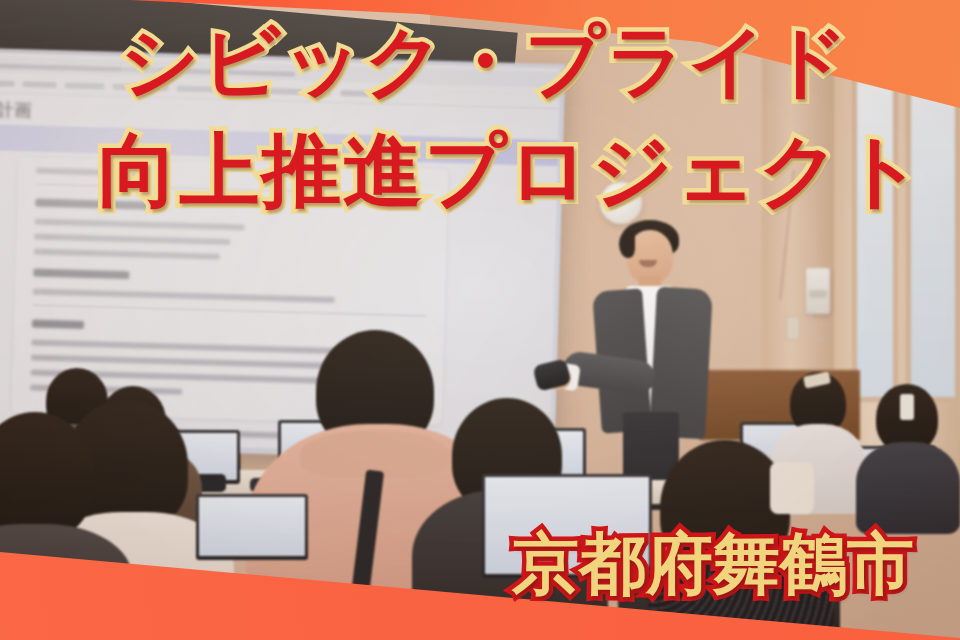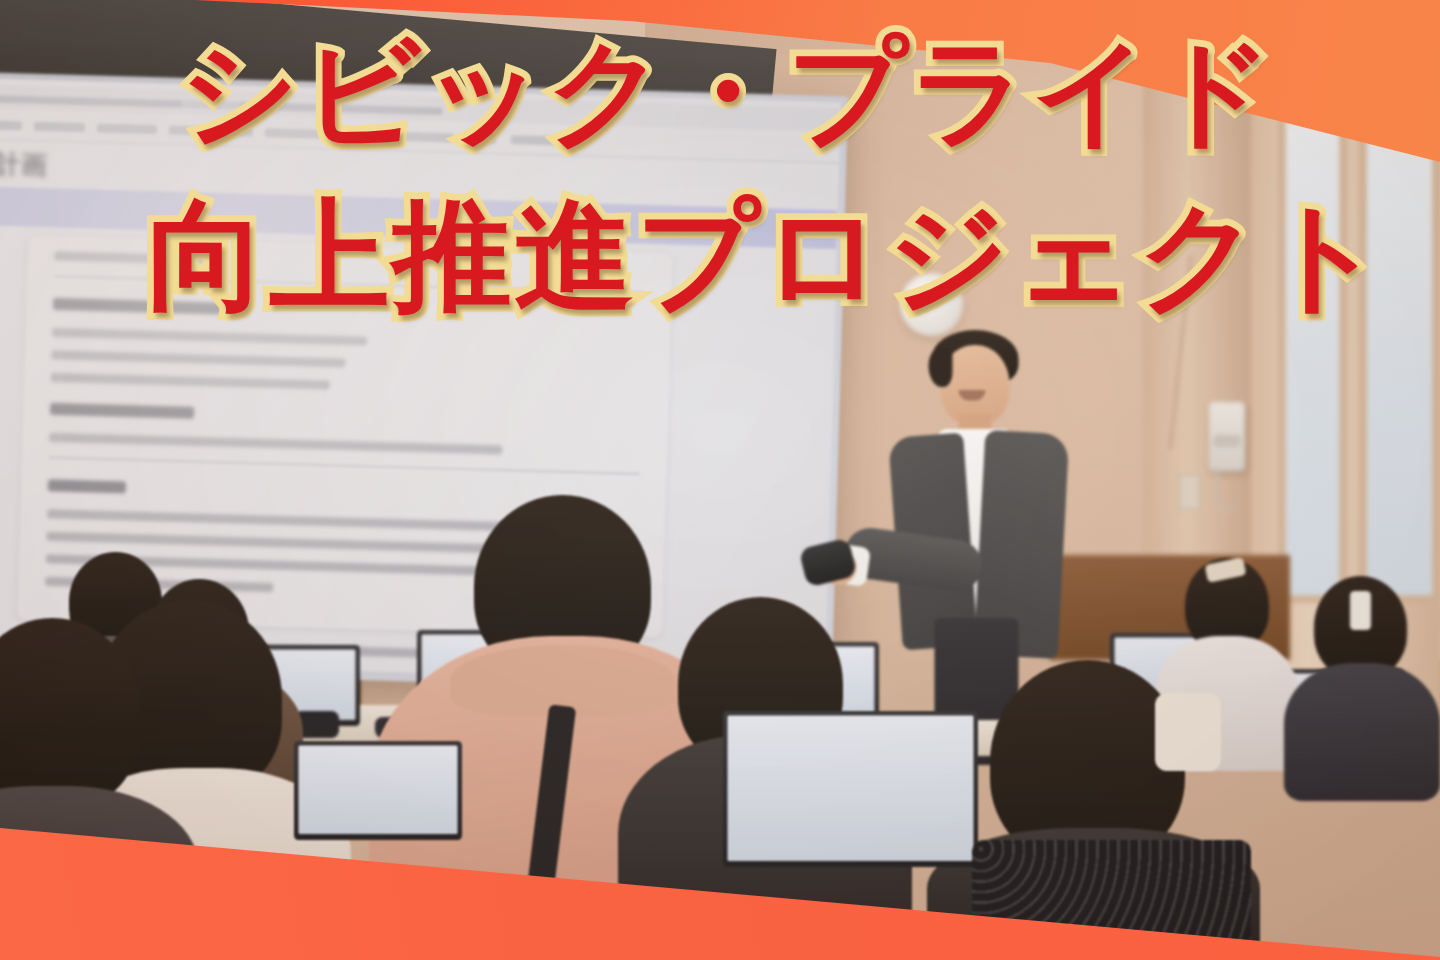"京都府舞鶴市" div.city-line { html: none -> <div>京都府舞鶴市</div> }
